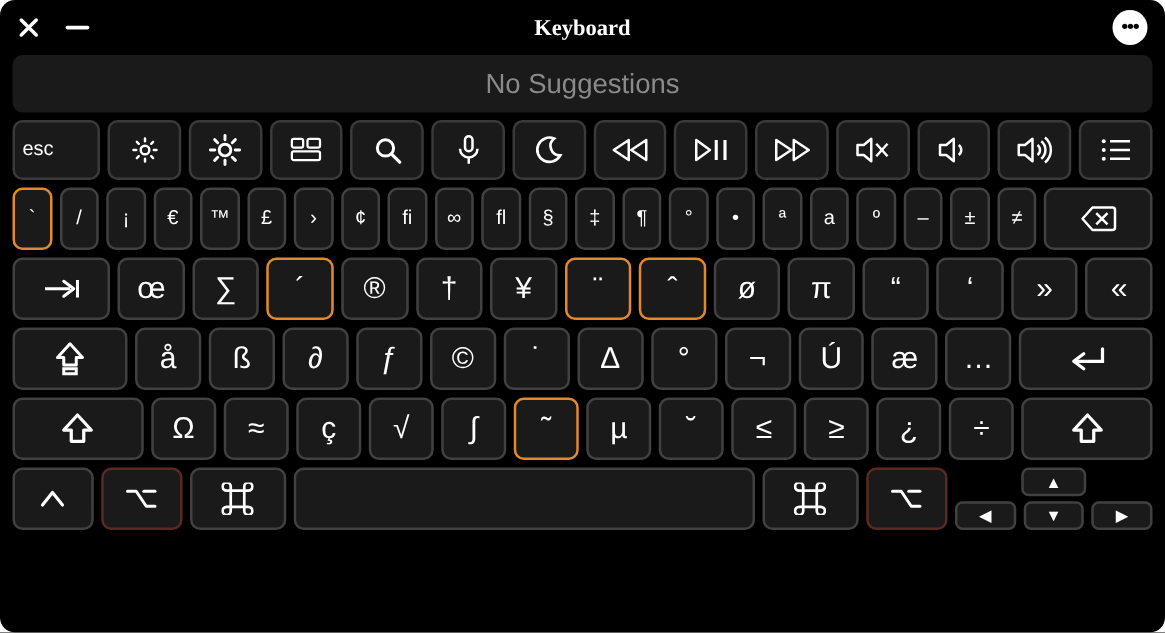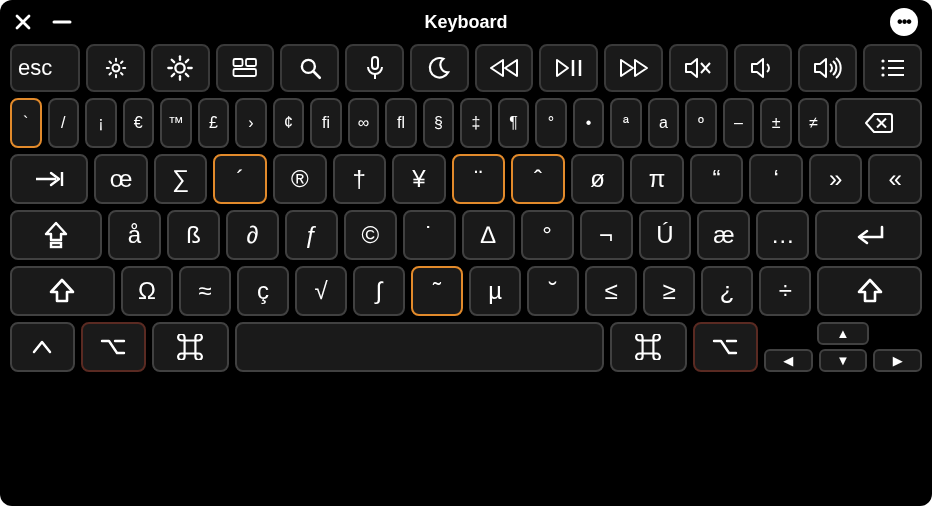"Keyboard" .titlebar { font-family: none -> Liberation Serif, serif }
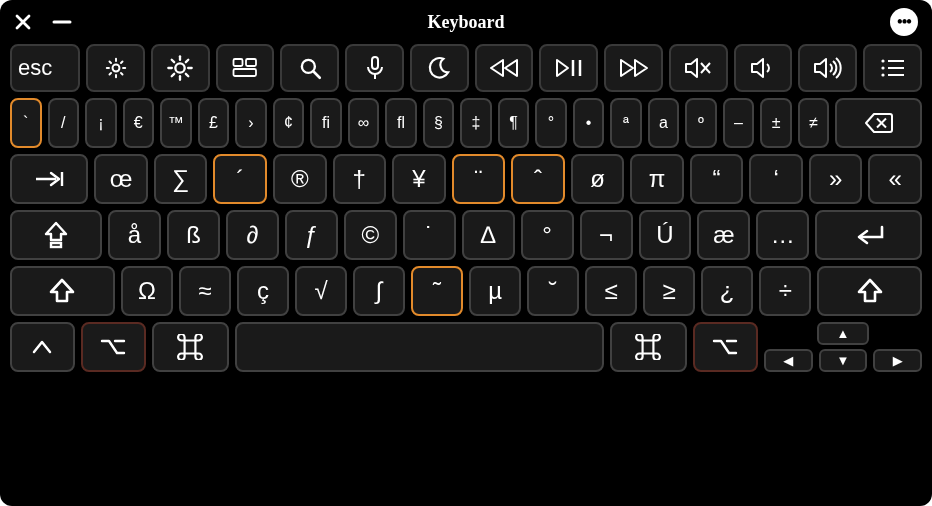"No Suggestions" div.suggestions { html: none -> <div> <span>No Suggestions</span> </div> }
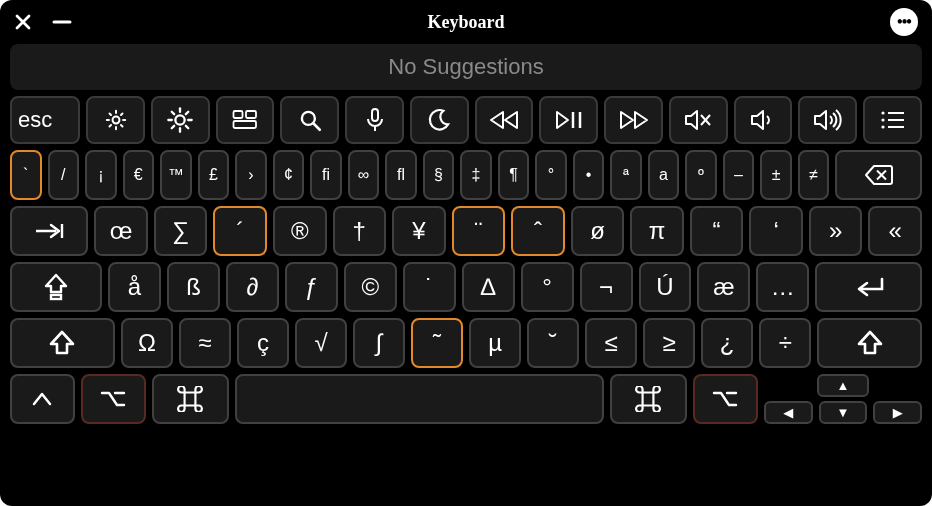"esc" .row0 .key { font-size: 22px -> 16px }
